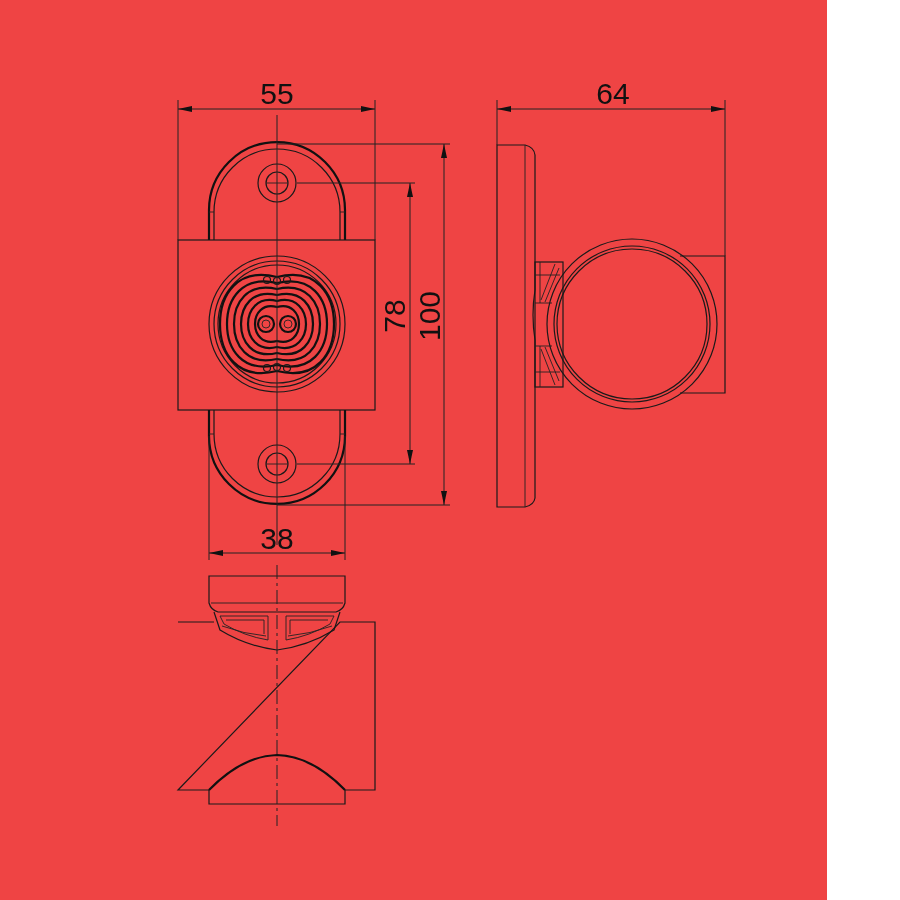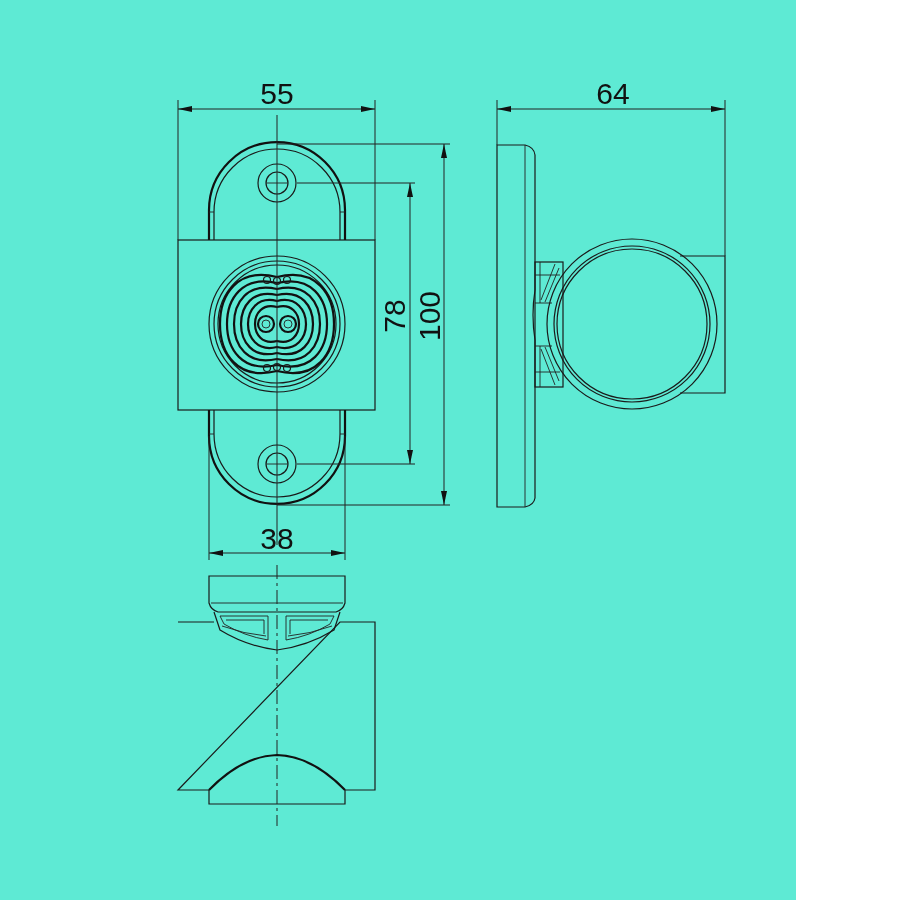"55" #canvas { background: #5eead4 -> #ef4444; padding-left: none -> 31px }
